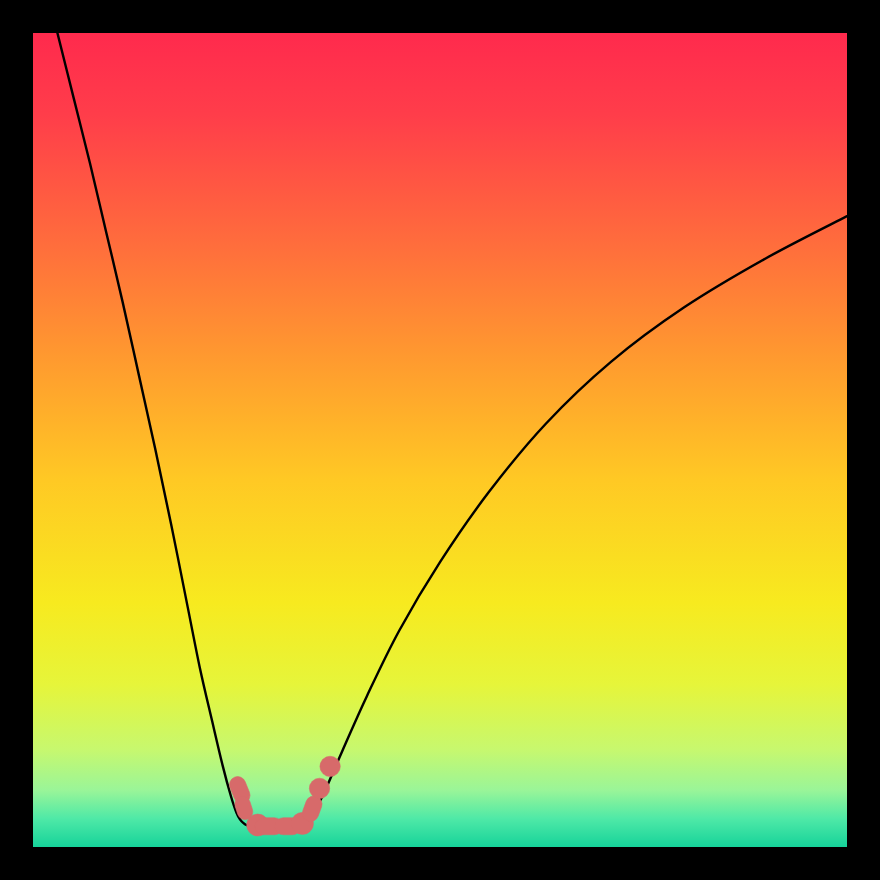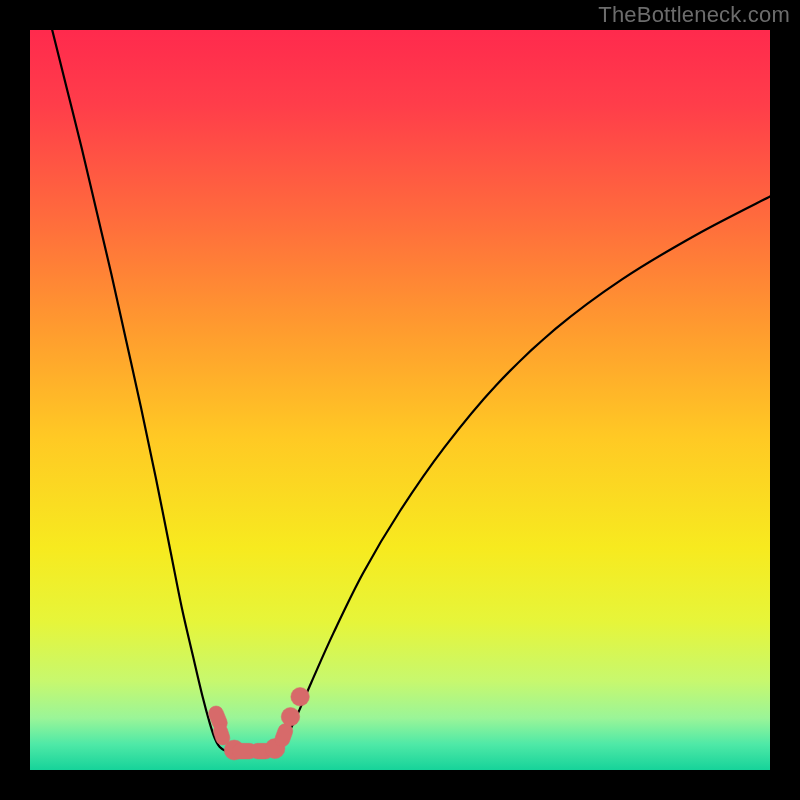"TheBottleneck.com" div.watermark { html: <div>TheBottleneck.com</div> -> none }
